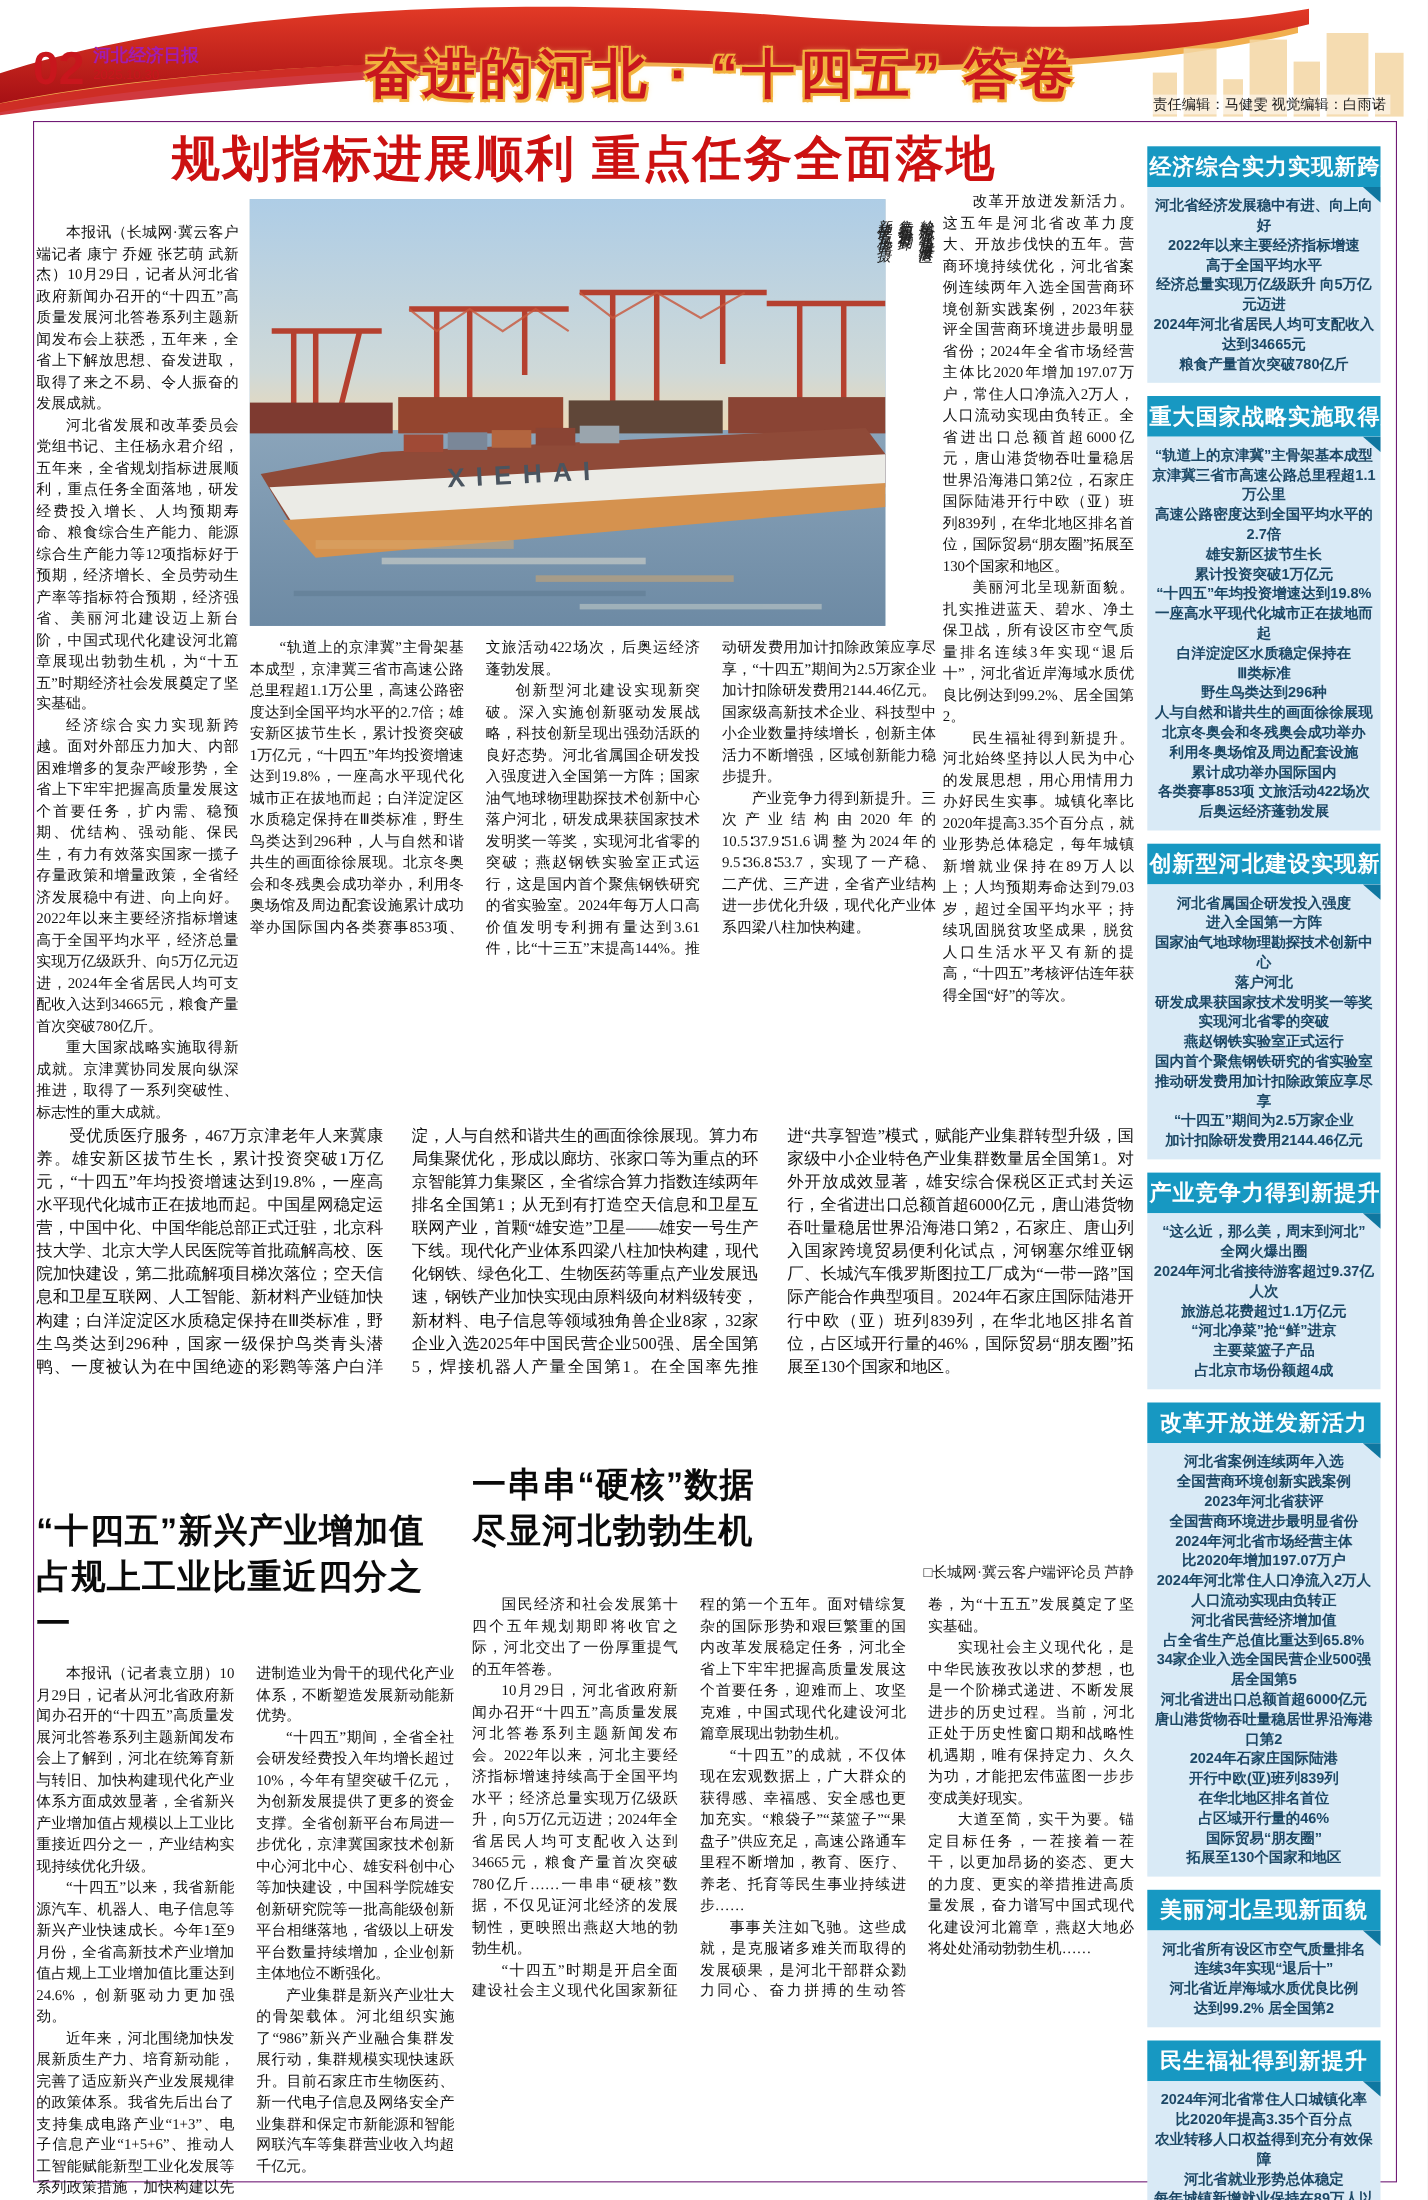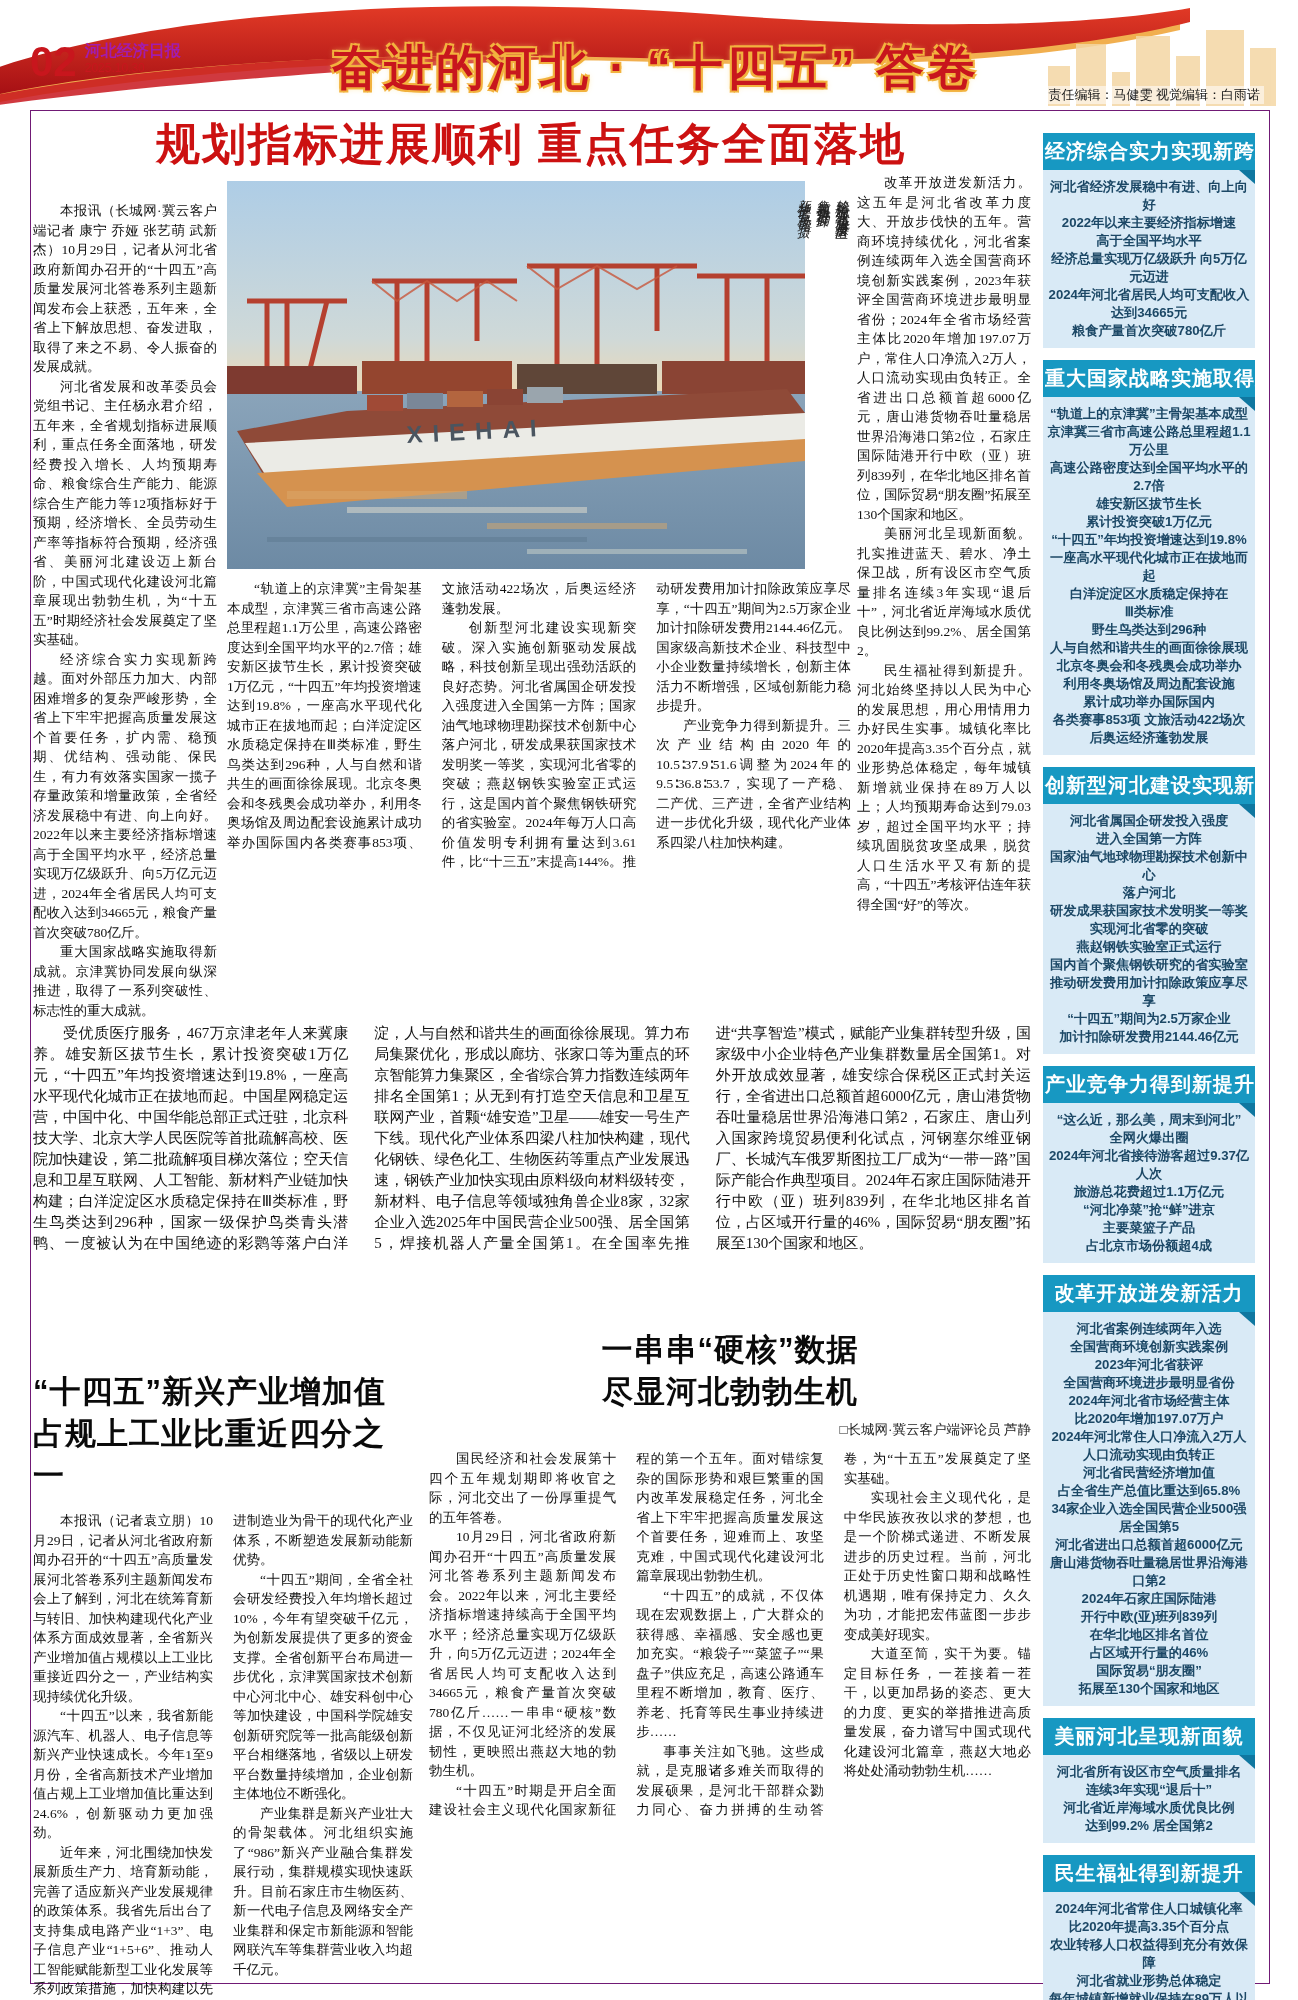"一串串“硬核”数据" .btm-mid .sub-headline { text-align: center -> none }
